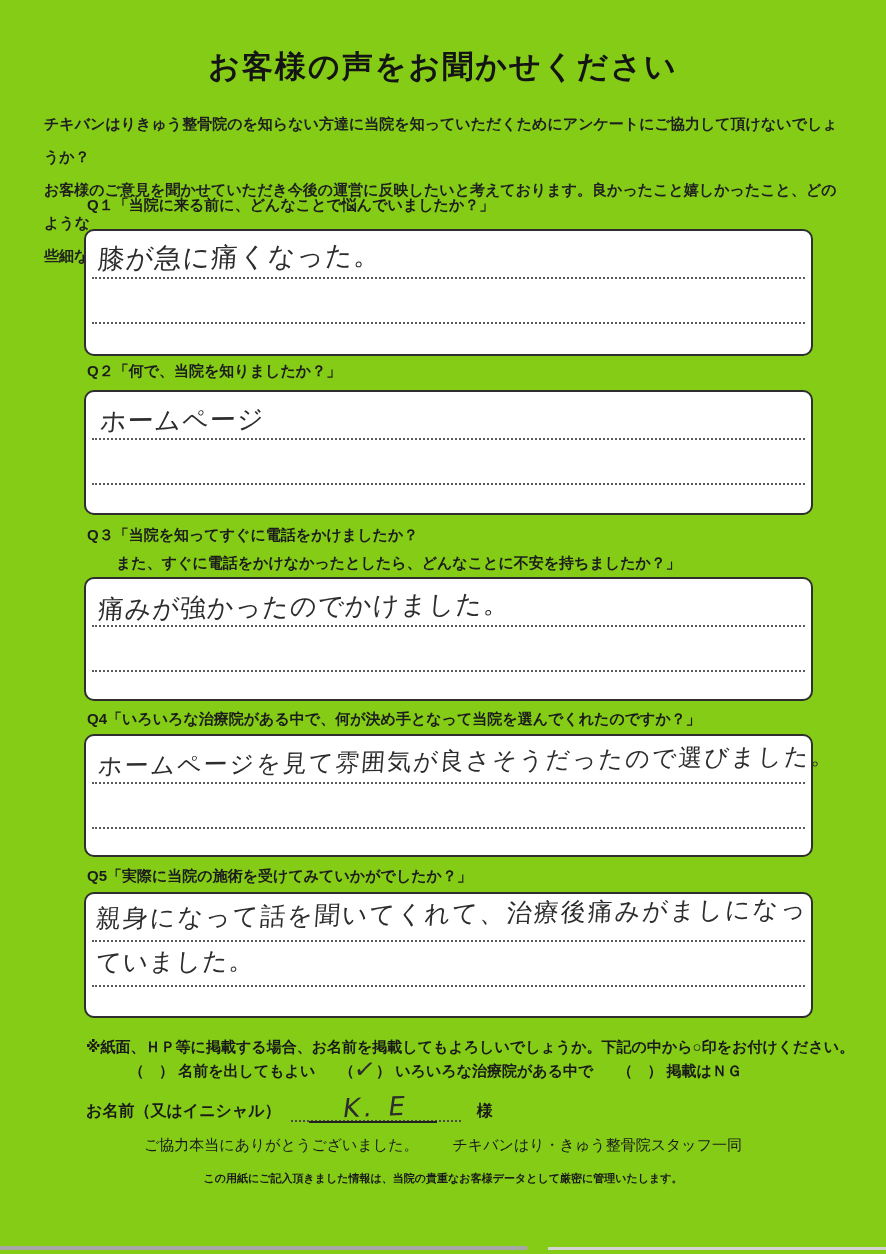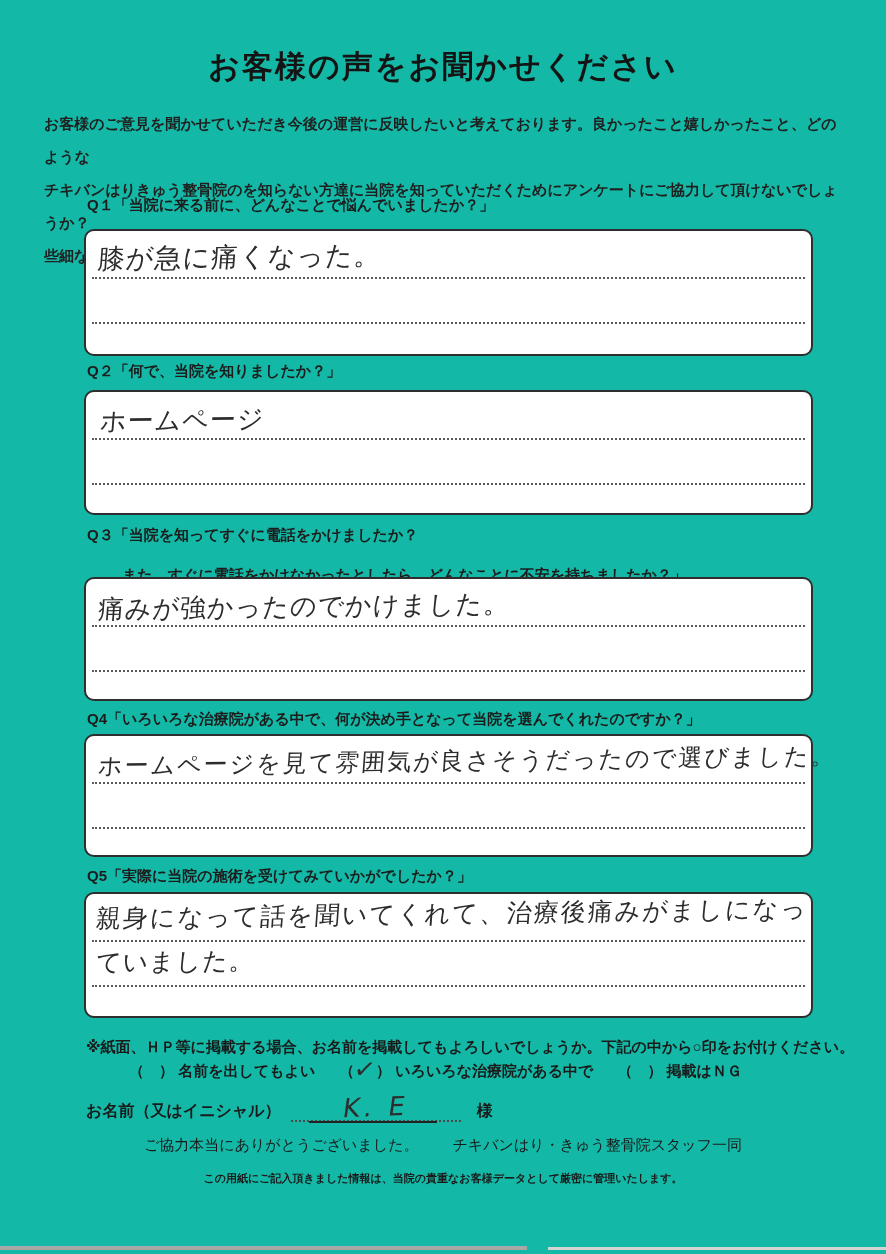"お客様の声をお聞かせください" .page { background: #14b8a6 -> #84cc16 }
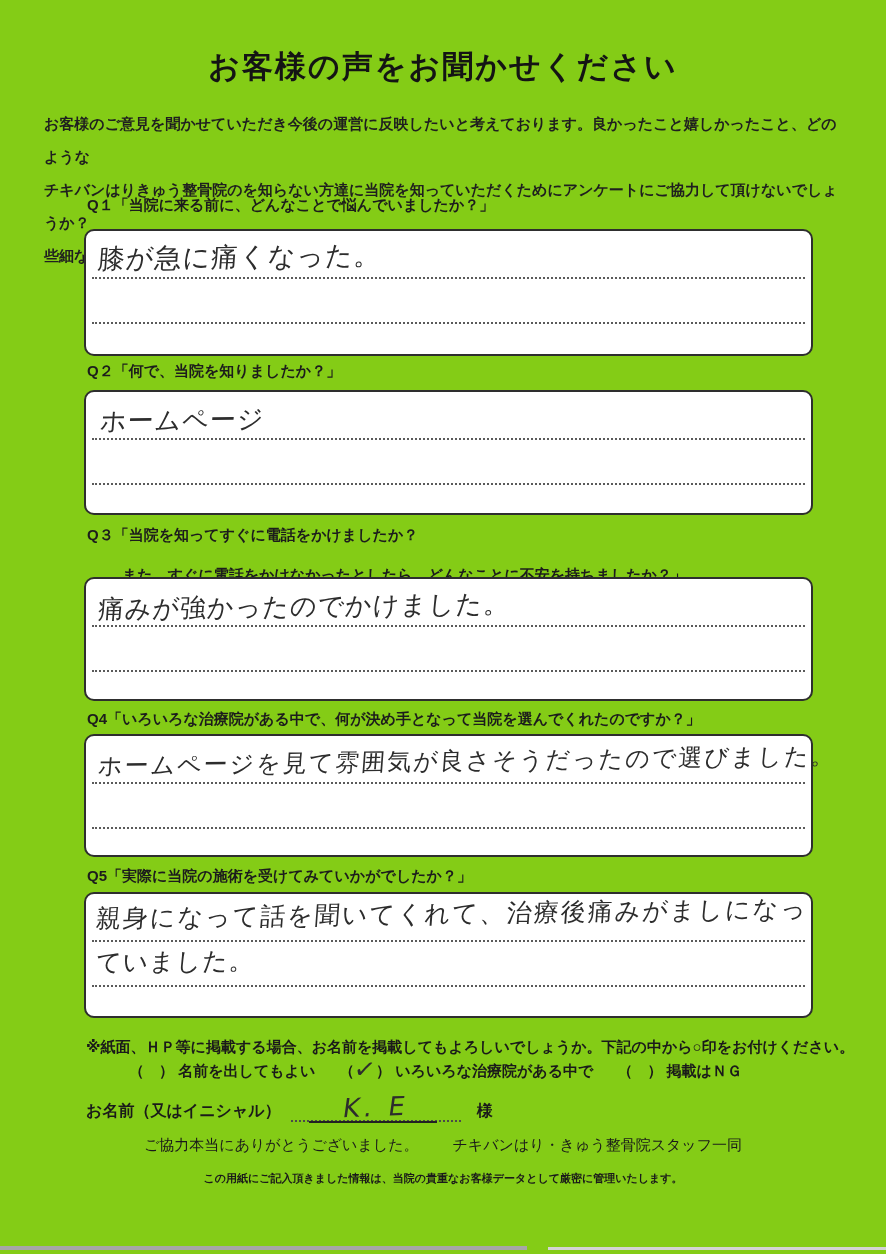"お客様のご意見を聞かせていただき今後の運営に反映したいと考えております。良かった" div { order: before "チキバンはりきゅう整骨院のを知らない方達に当院を知っていただくためにアンケートに" -> after "チキバンはりきゅう整骨院のを知らない方達に当院を知っていただくためにアンケートに" }
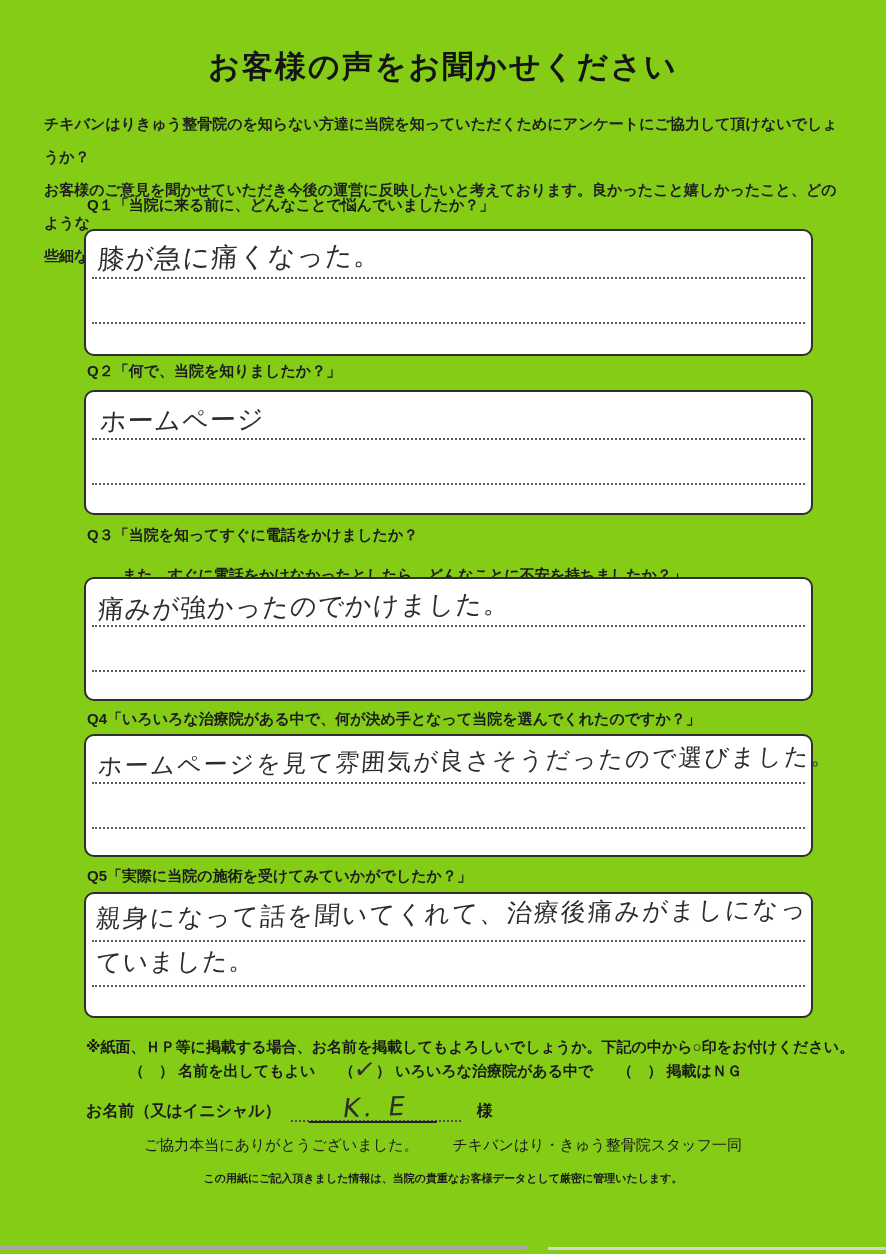"また、すぐに電話をかけなかったとしたら、どんなことに不安を持ちましたか？」" .q-label.indent { left: 122px -> 116px; margin-top: 12px -> none }
